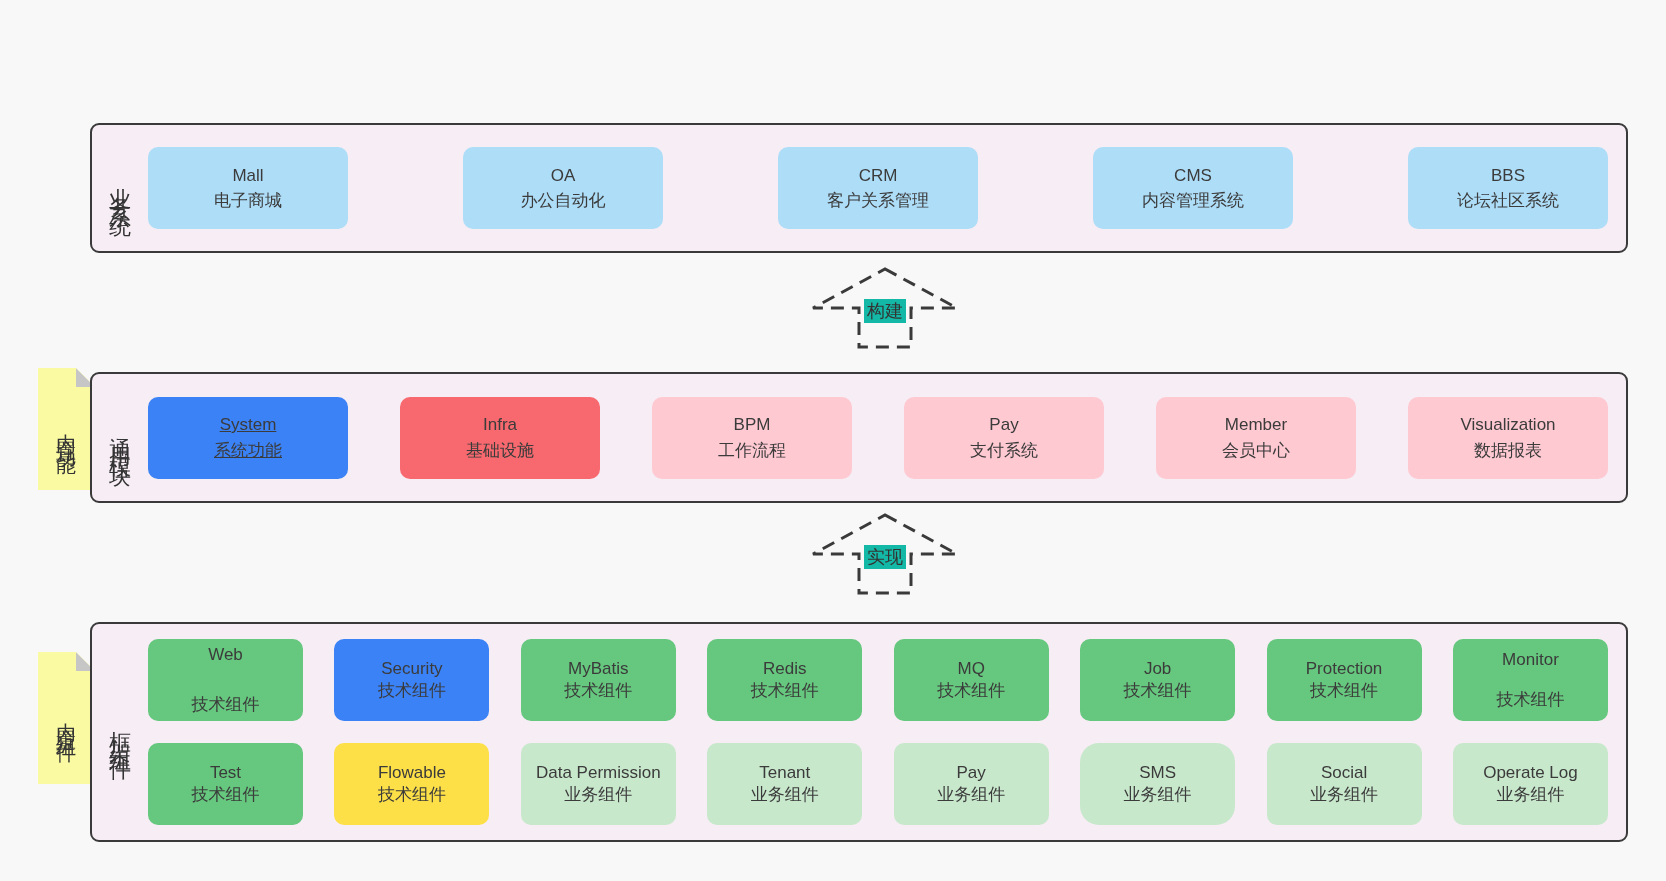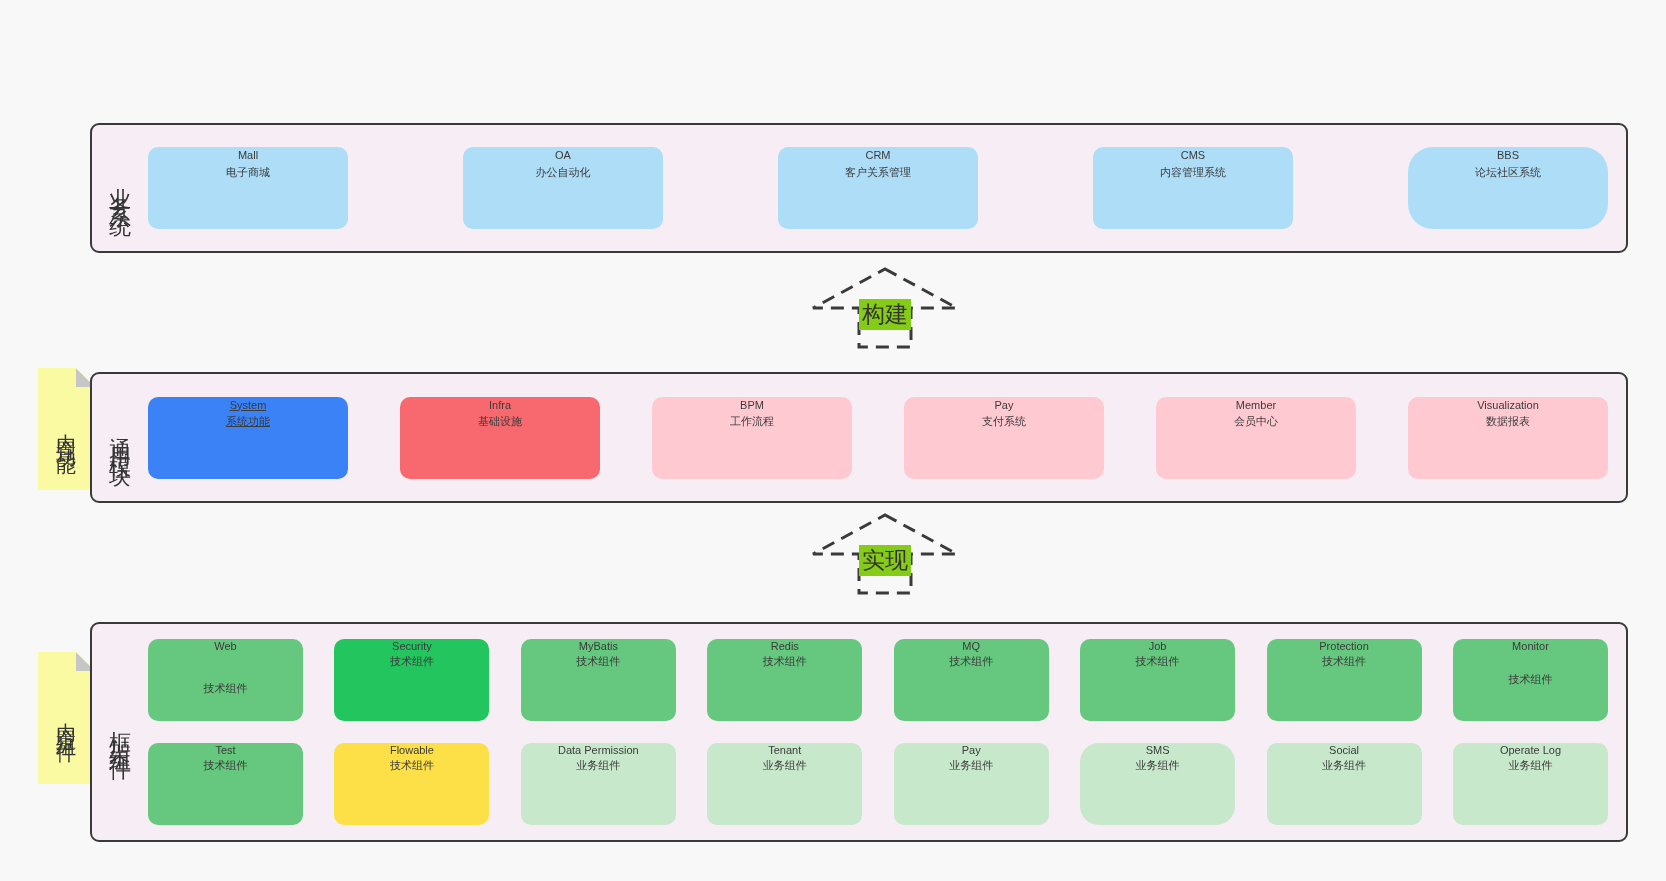"Mall" .box { font-size: 11px -> 17px; justify-content: none -> center }
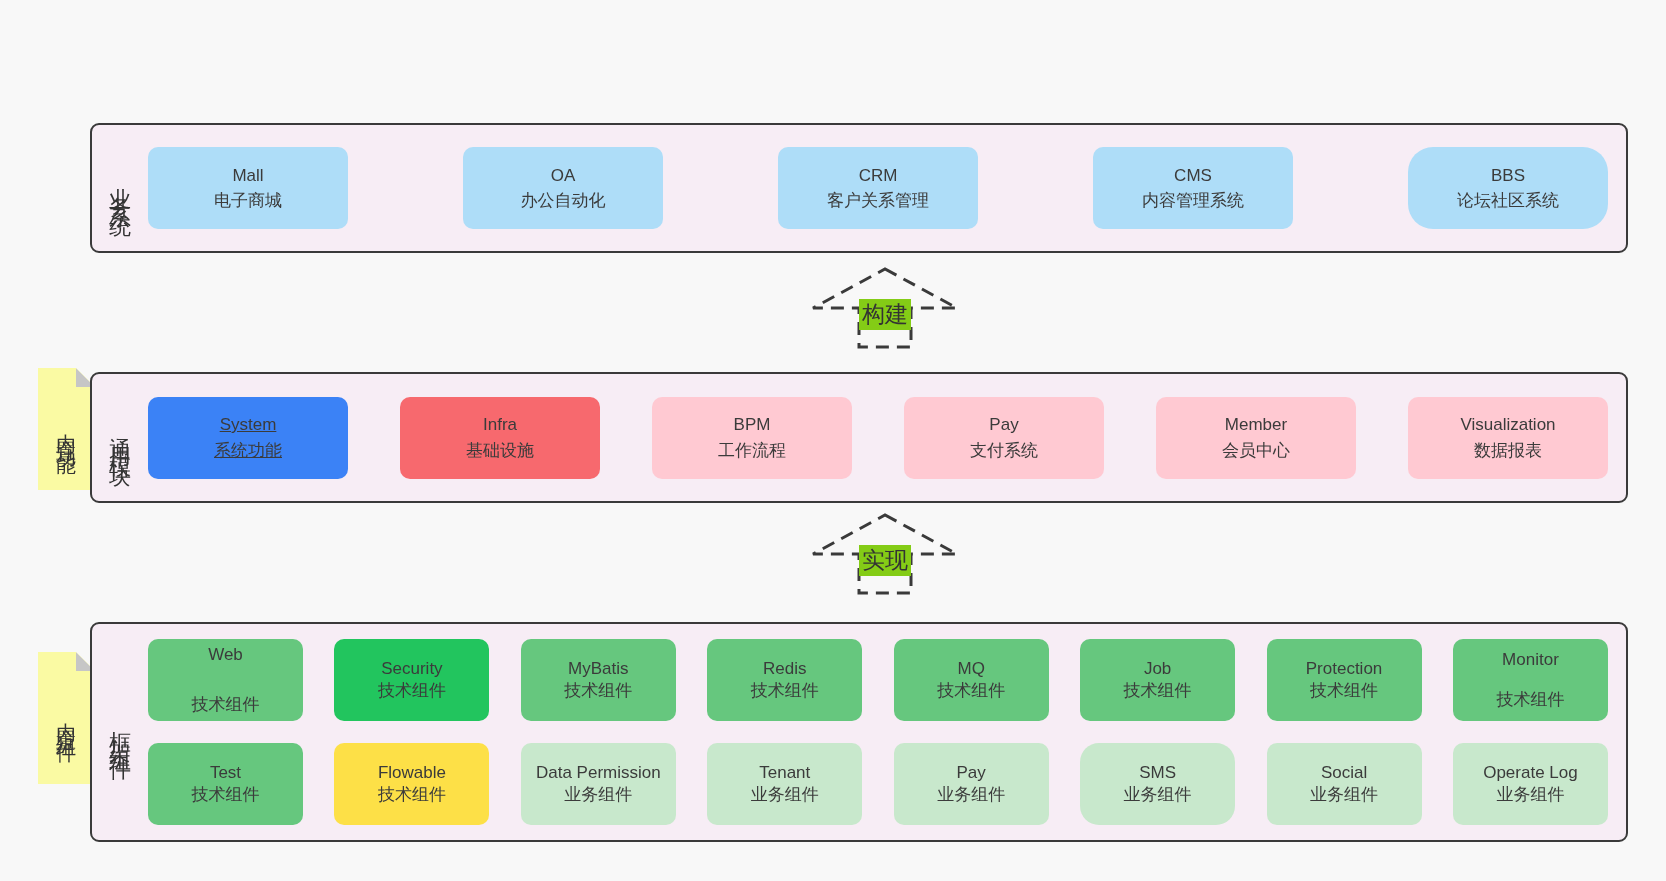"BBS" div.box { border-radius: 25px -> none }
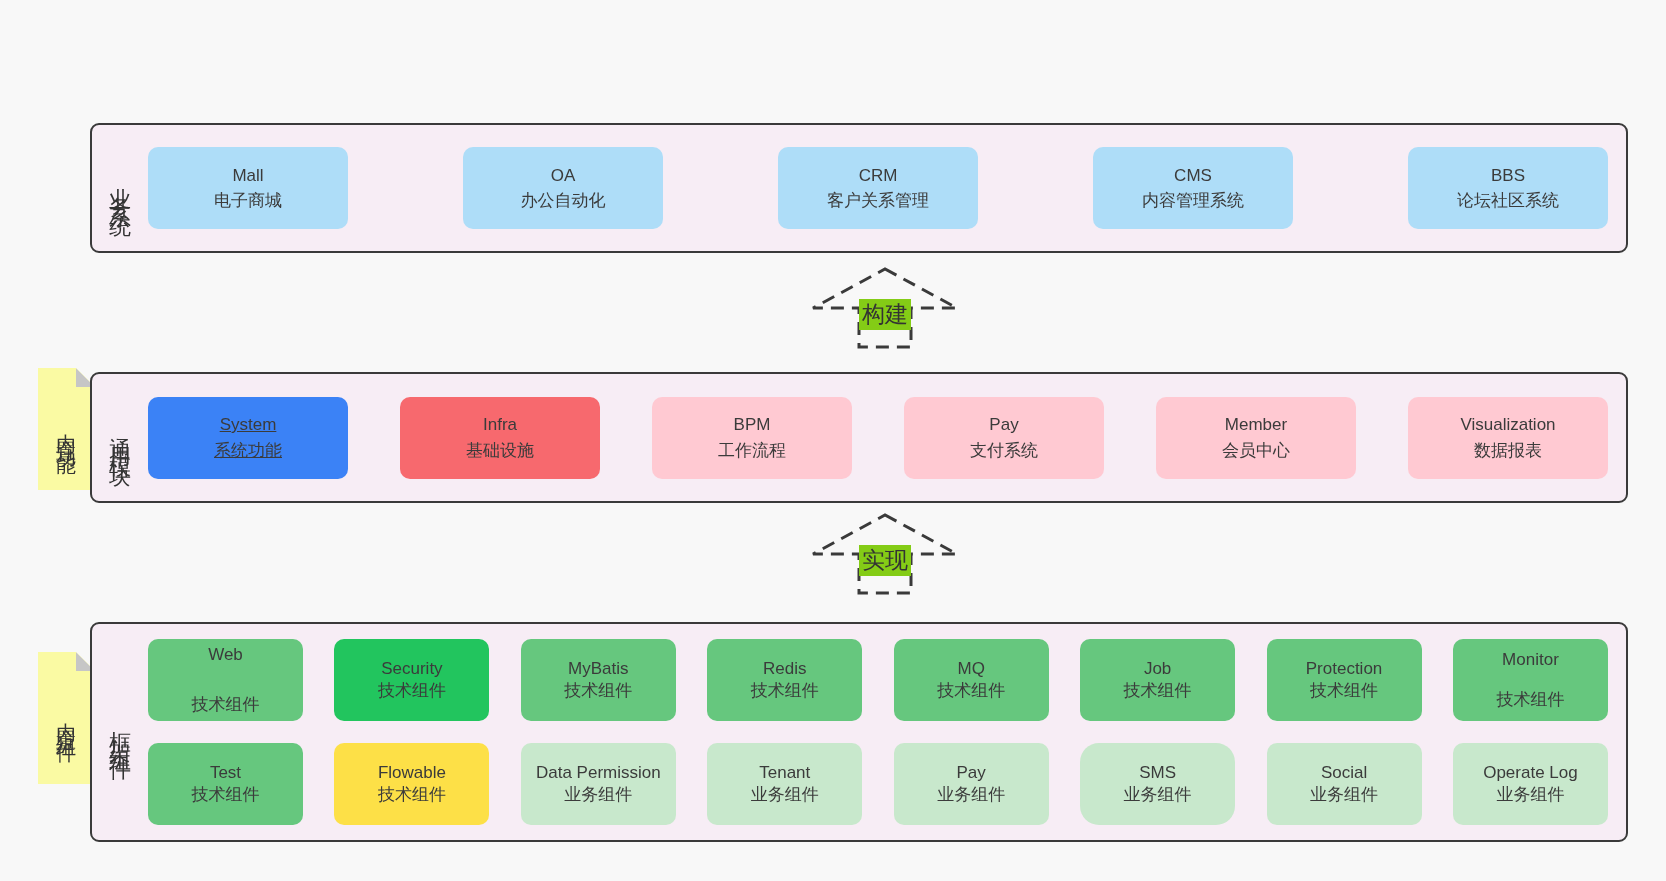"构建" .arrow-label { background: #84cc16 -> #14b8a6; font-size: 23px -> 18px }
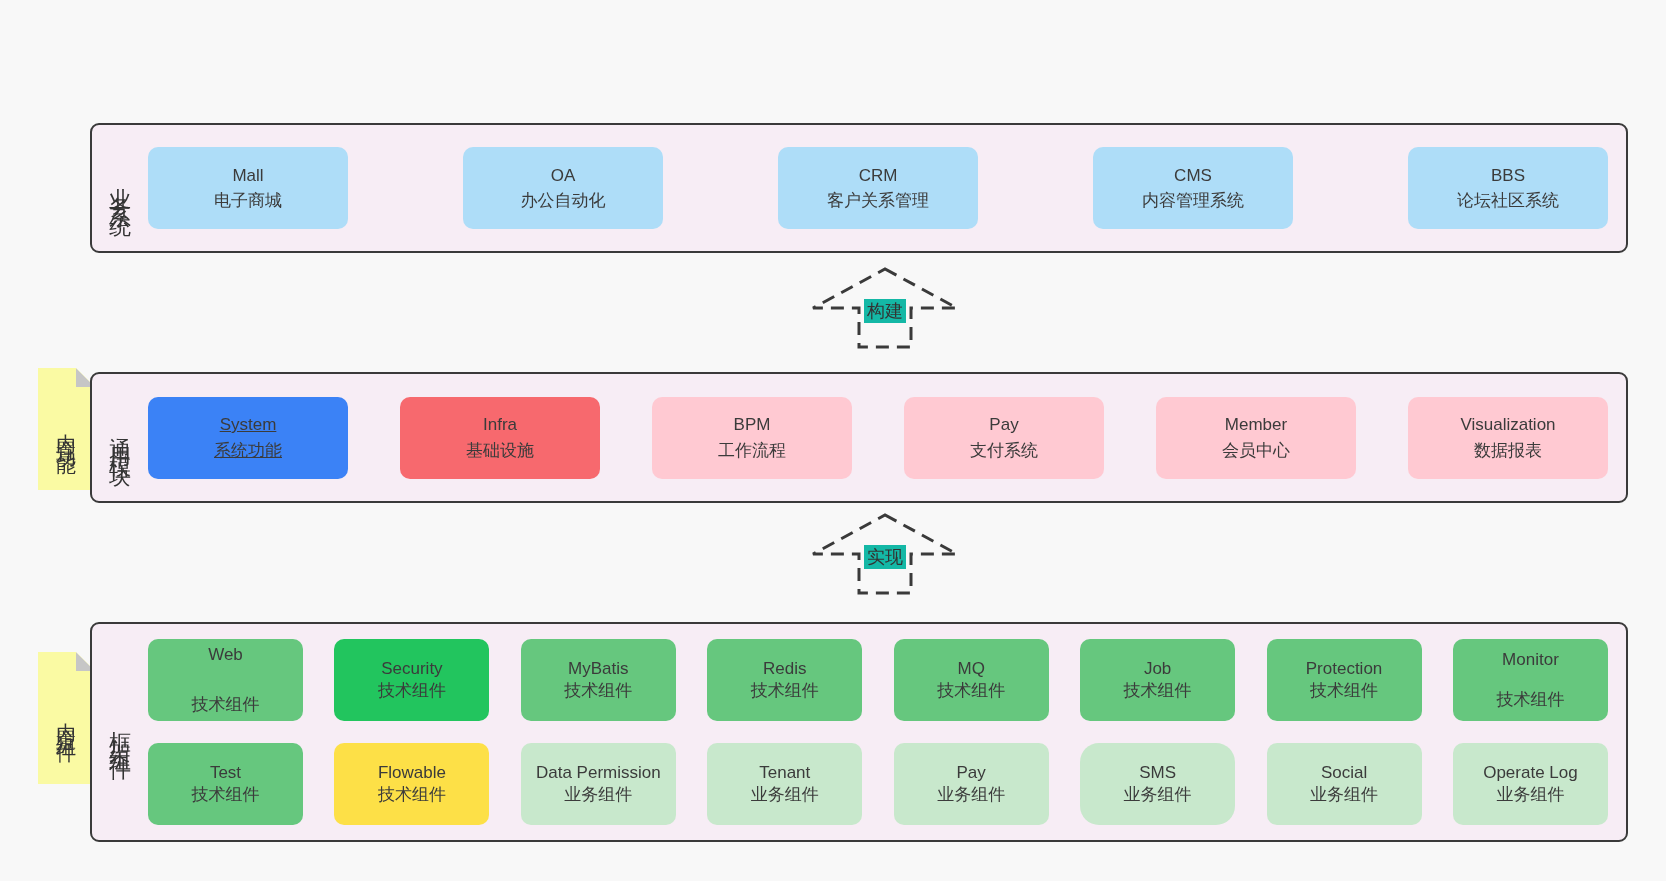"Security" div.box { background: #22c55e -> #3b82f6 }
